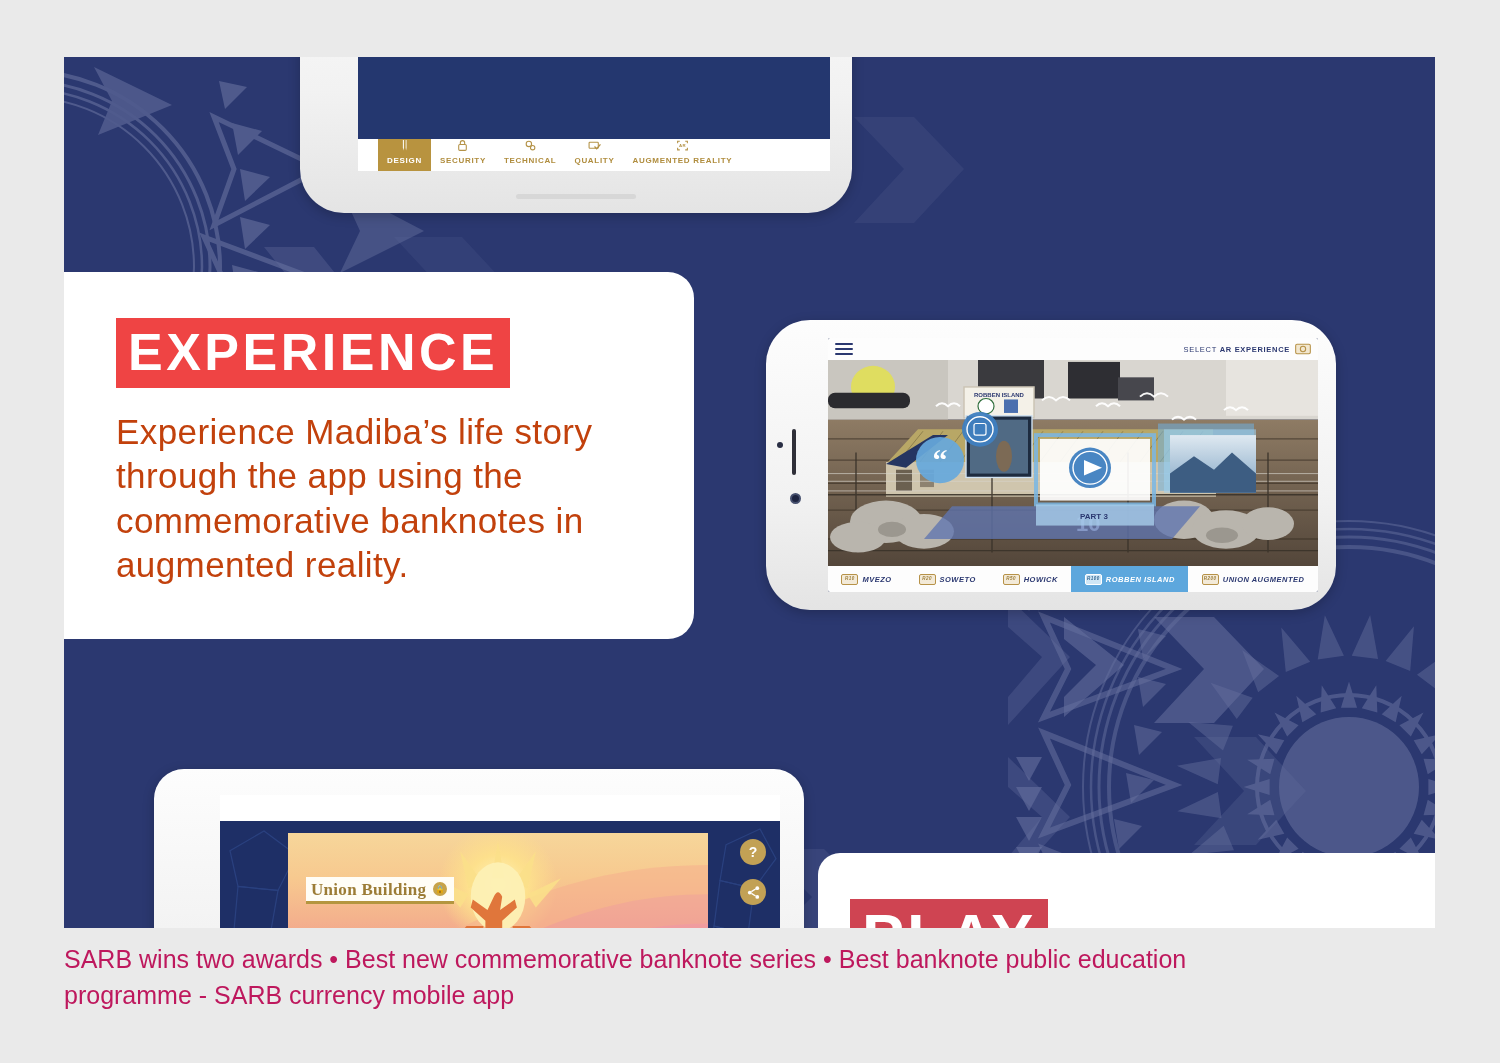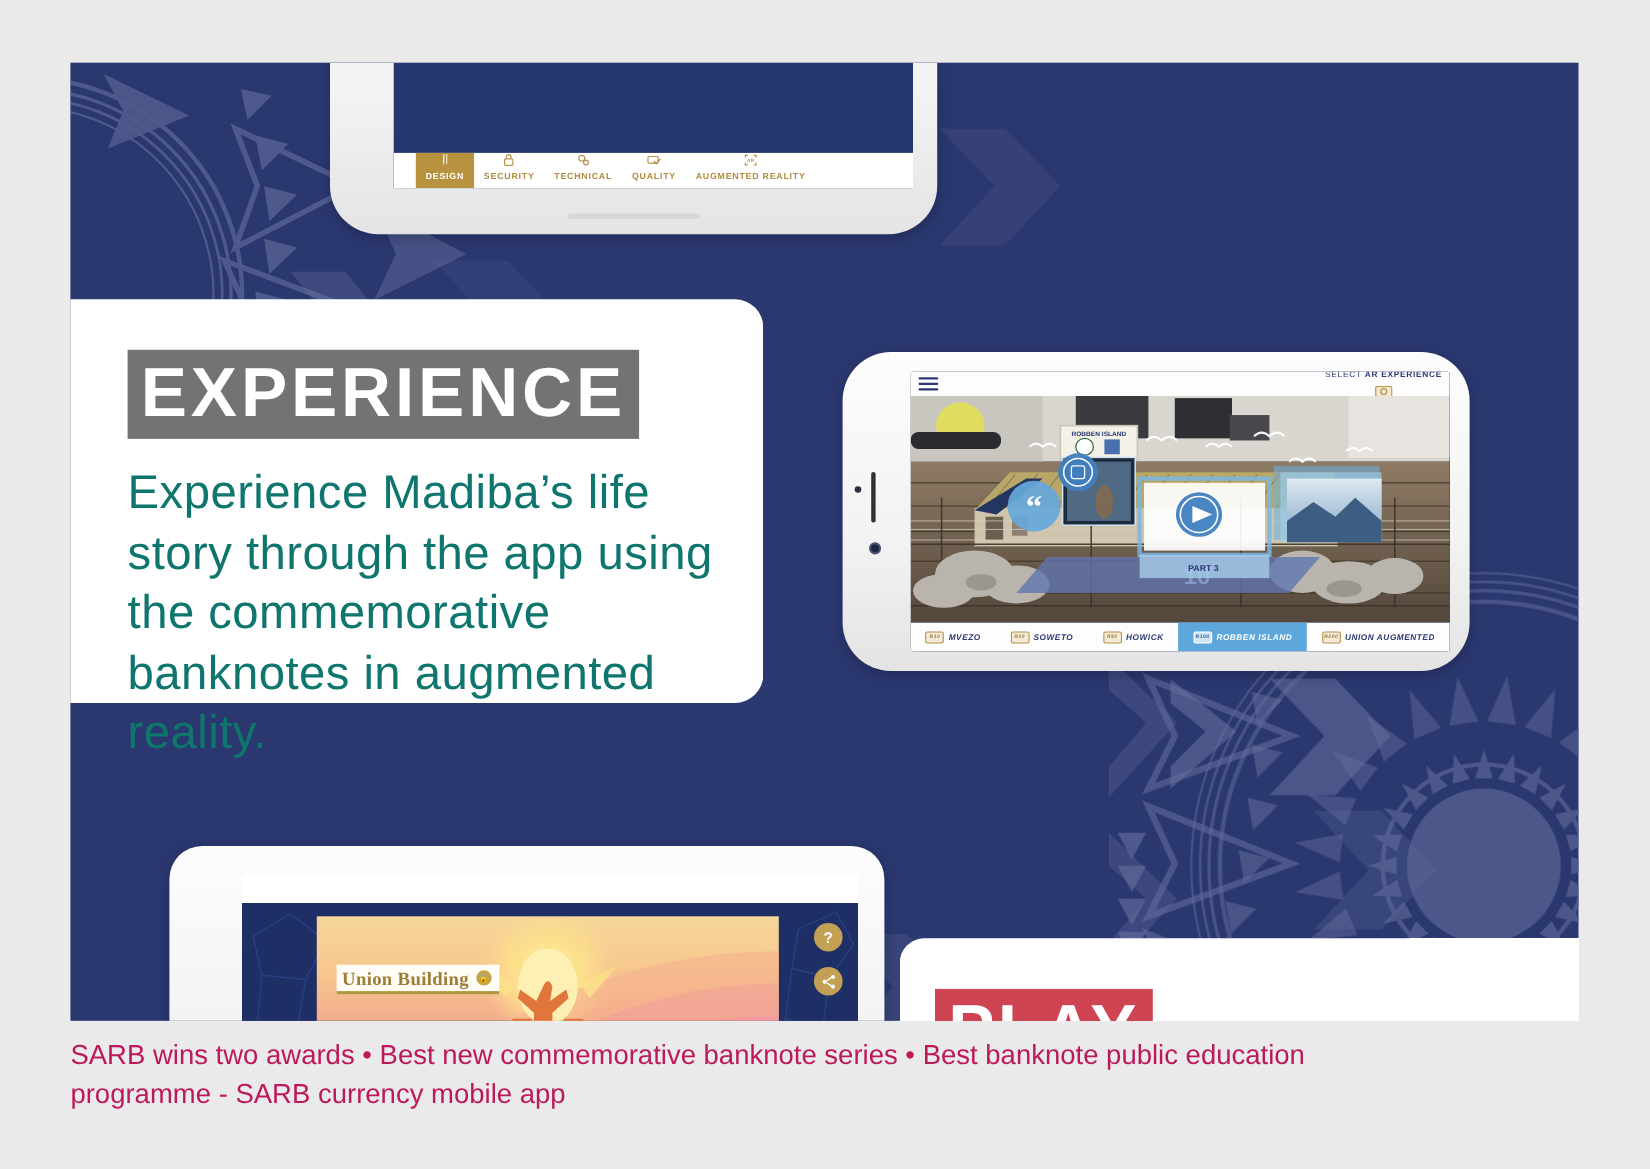"EXPERIENCE" .exp-title { background: #737373 -> #ef4444; font-size: 63px -> 52px }
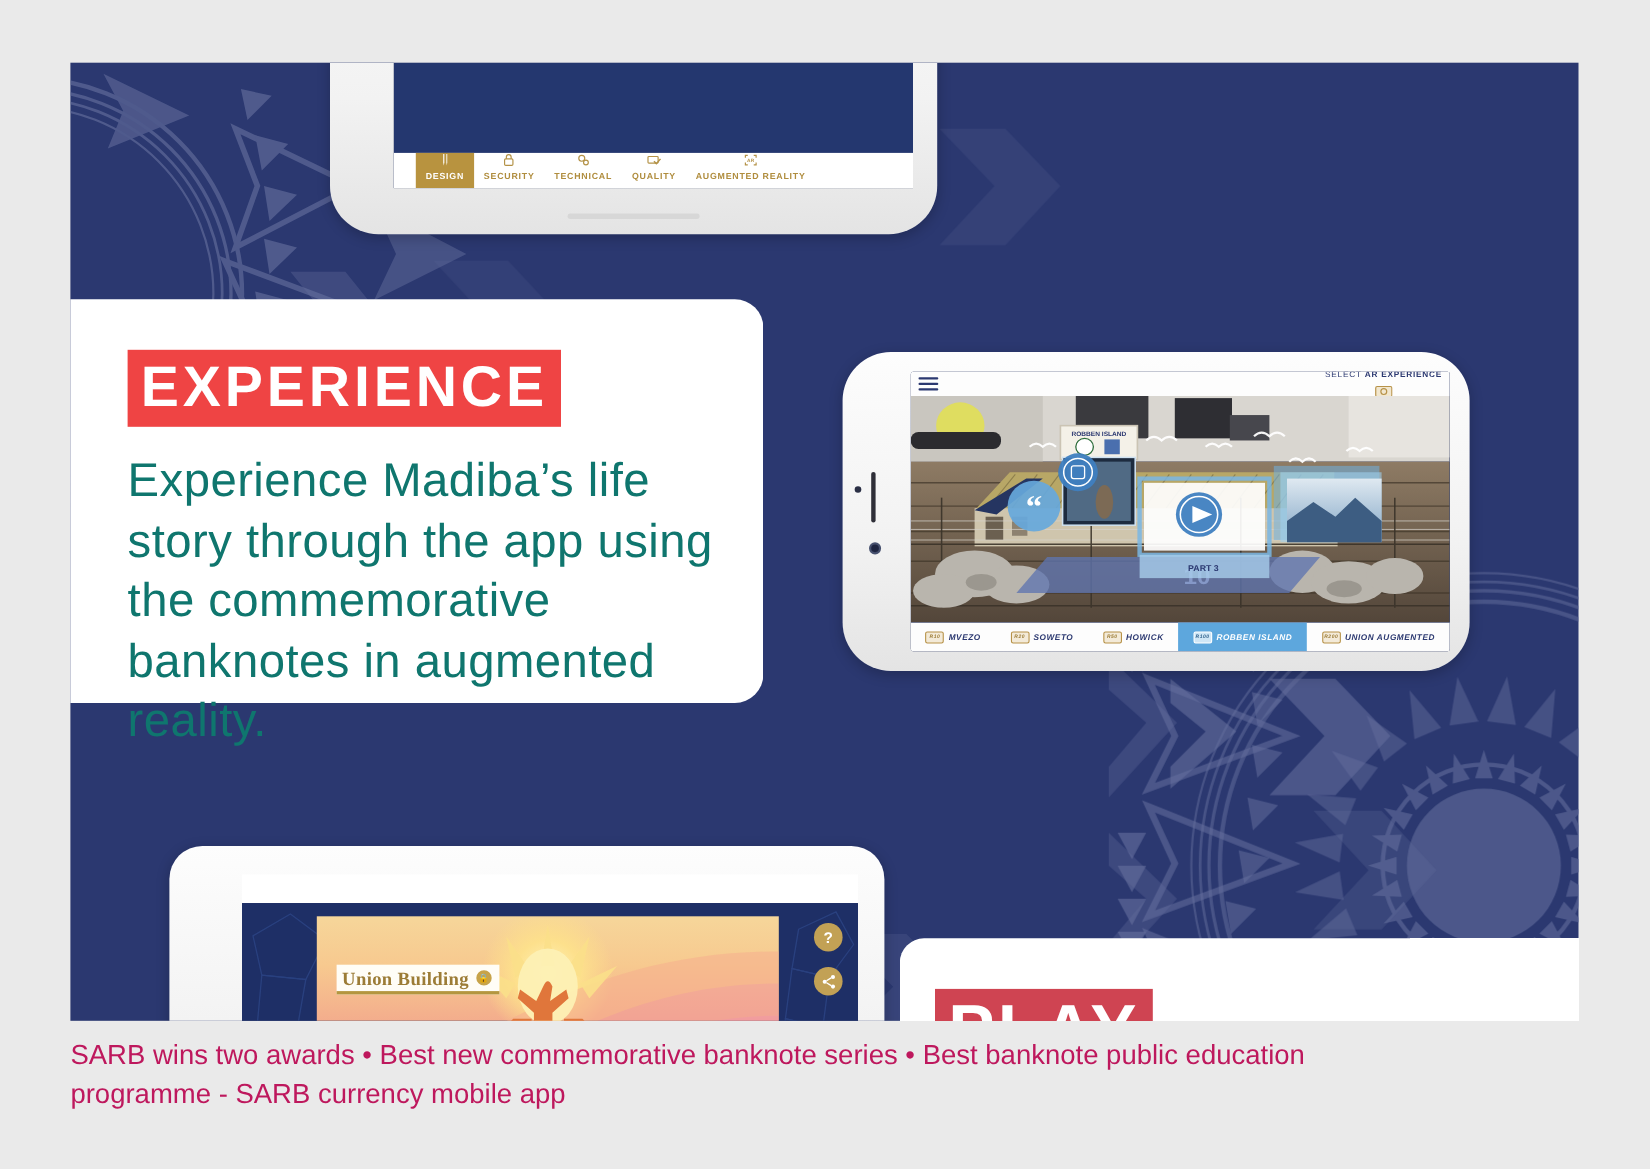"SELECT AR EXPERIENCE" .ar-hdr-right { flex-direction: column -> none }
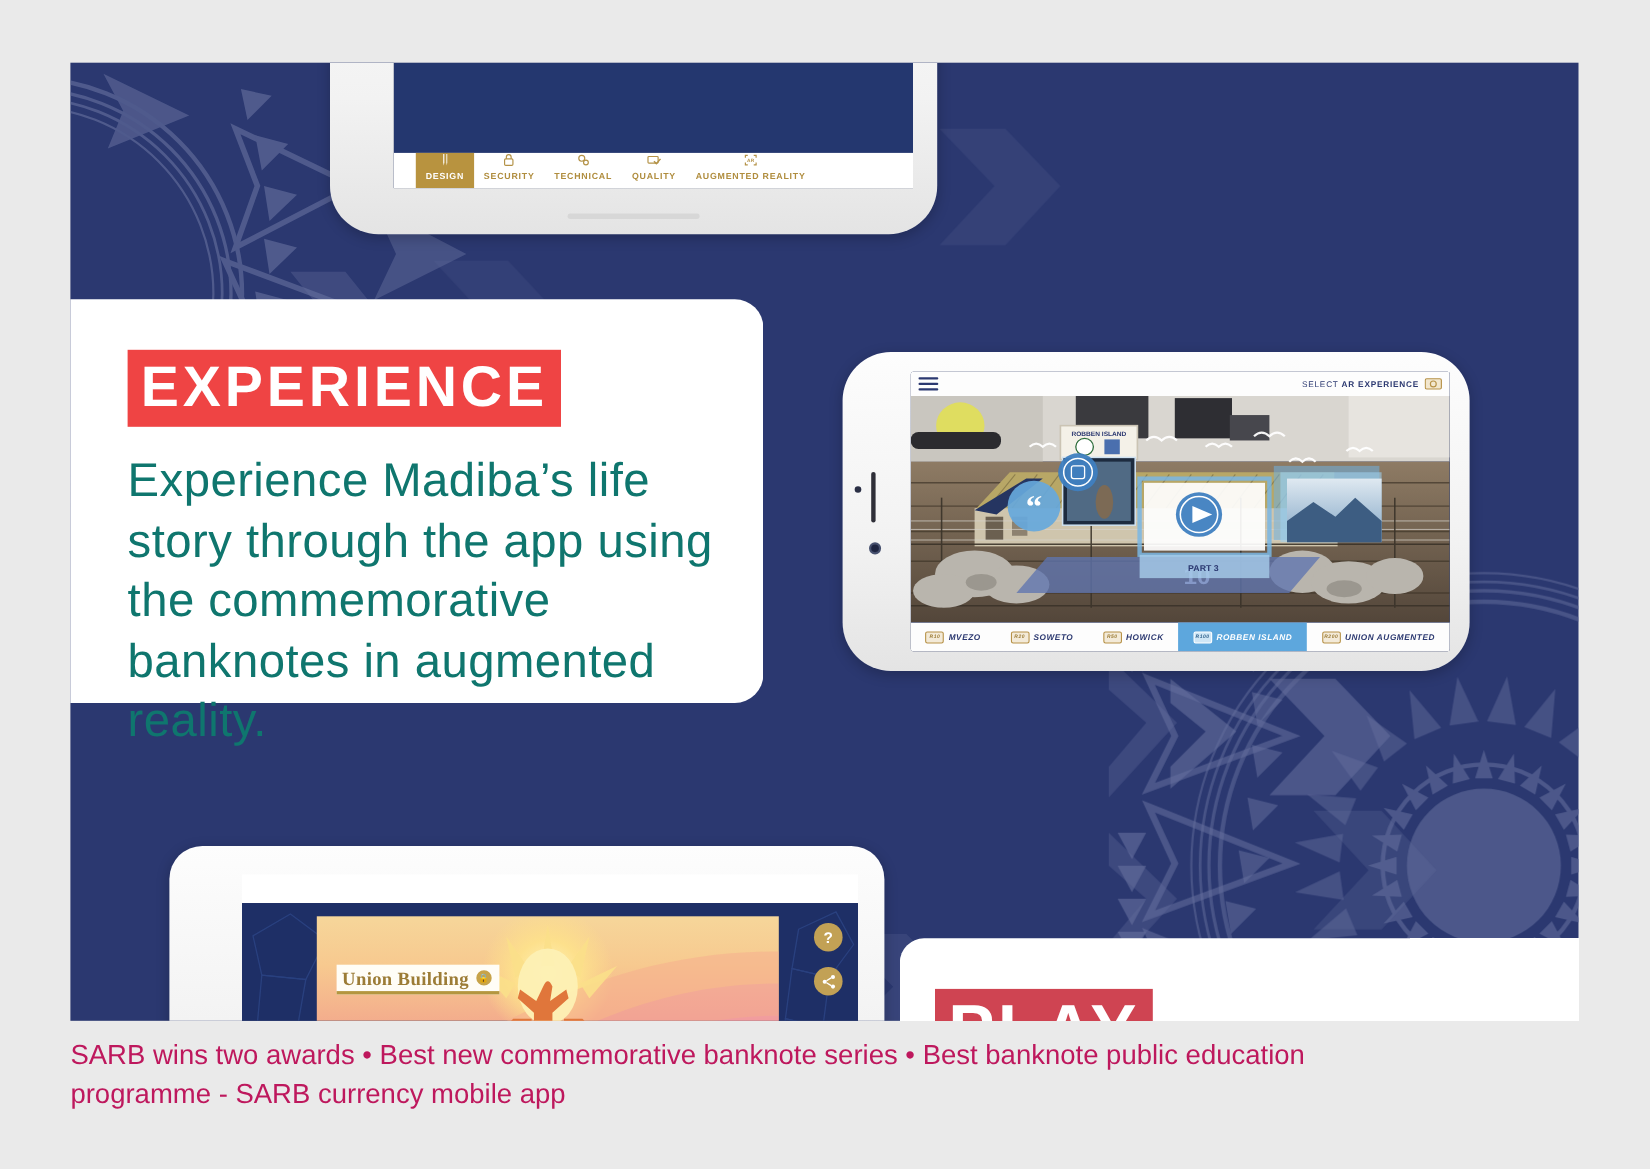"Experience Madiba’s life story through" .exp-body { color: #0f766e -> #c2410c; font-size: 43px -> 35px }
